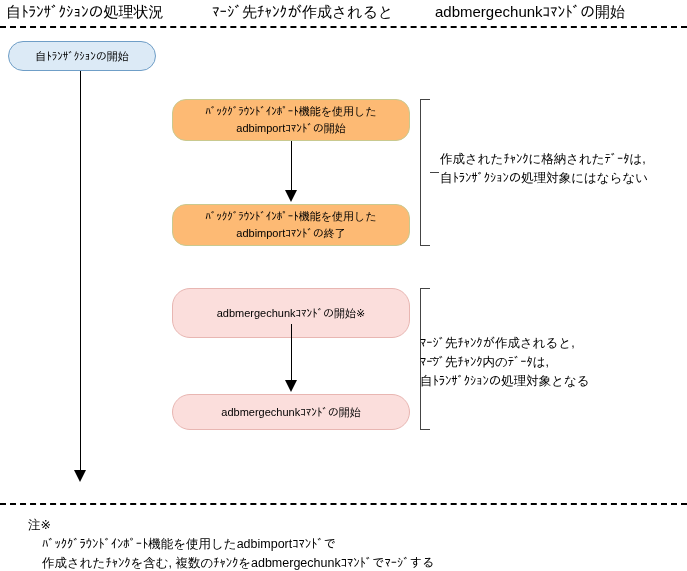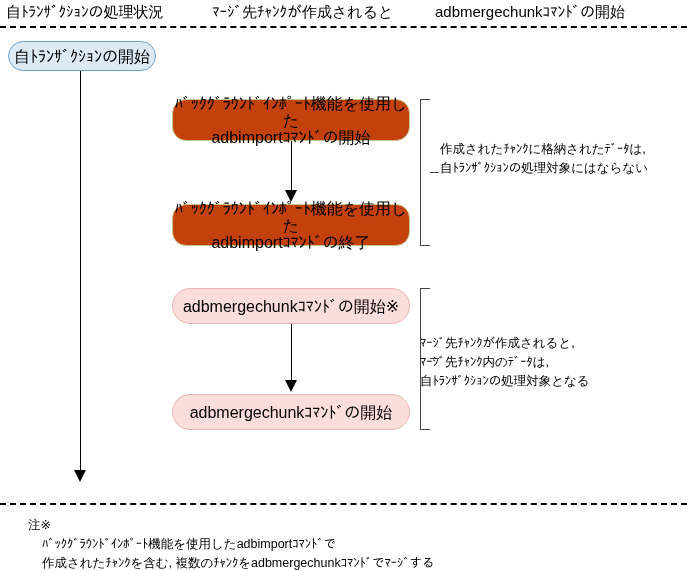"自ﾄﾗﾝｻﾞｸｼｮﾝの開始" .node { font-size: 16px -> 11px }
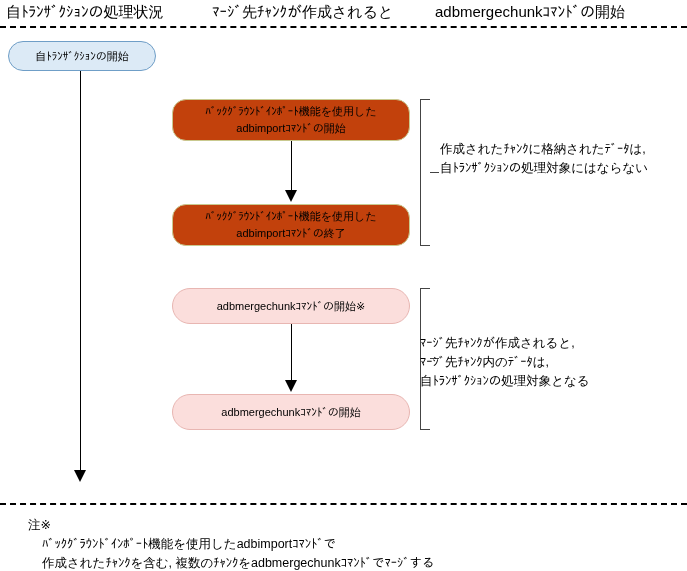"ﾊﾞｯｸｸﾞﾗｳﾝﾄﾞｲﾝﾎﾟｰﾄ機能を使用した" .node-yellow { background: #c2410c -> #fdba74 }
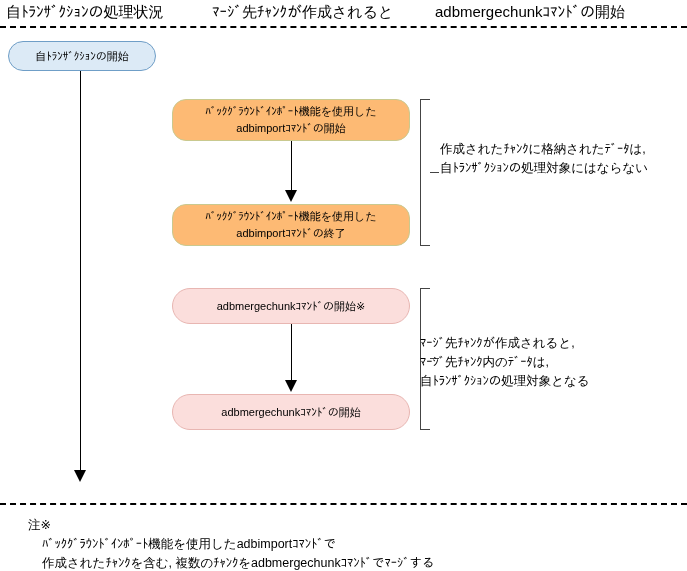"作成されたﾁｬﾝｸに格納されたﾃﾞｰﾀは," #annot-import { top: 140px -> 150px }
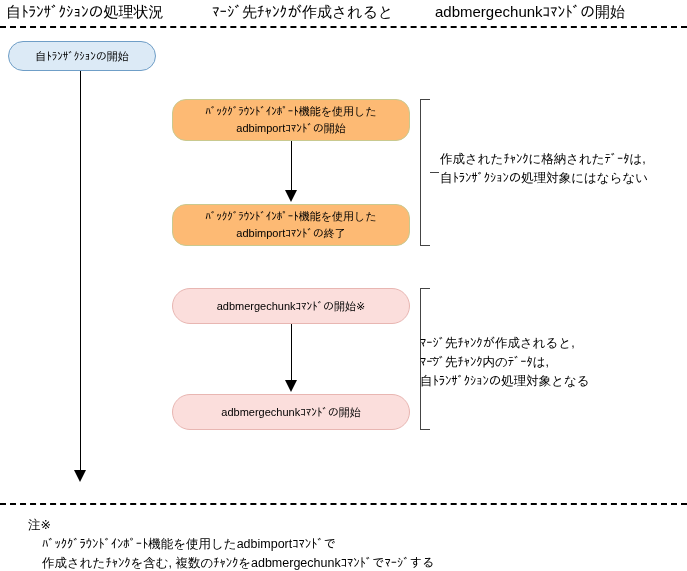"adbmergechunkｺﾏﾝﾄﾞの開始※" #node-merge-start { height: 36px -> 50px }
